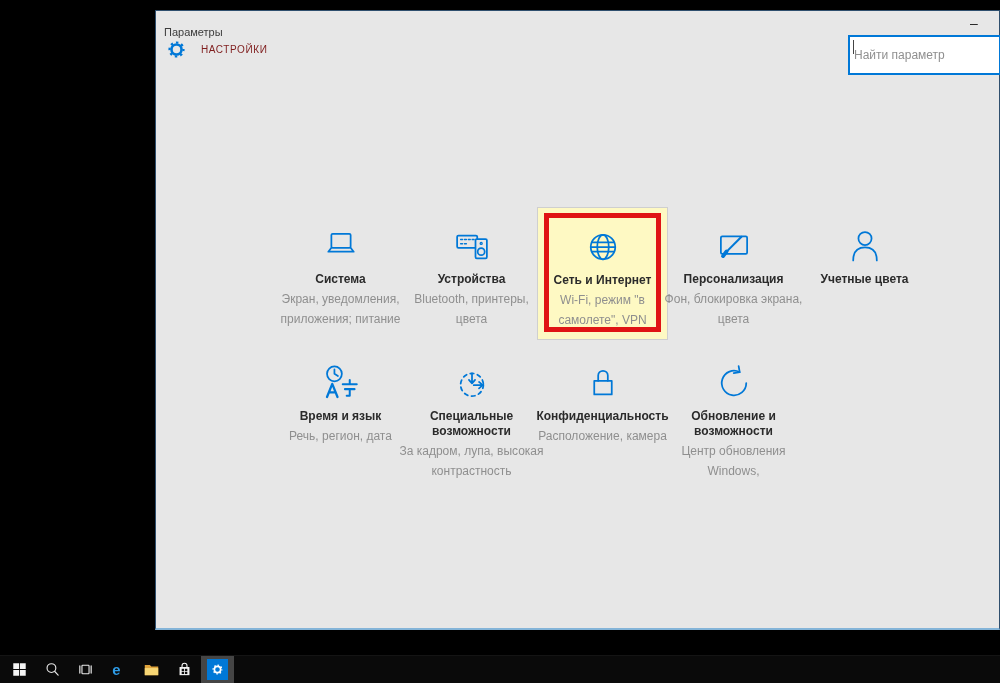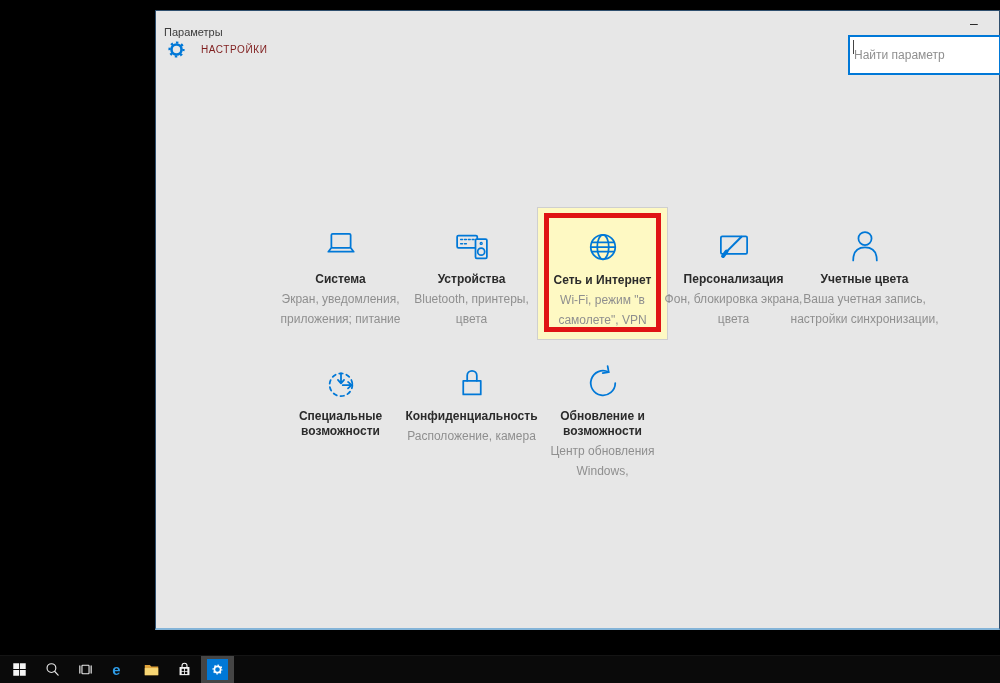"Ваша учетная запись, настройки" div.t-sub { html: <div>Ваша учетная запись, настройки синхронизации,</div> -> none }
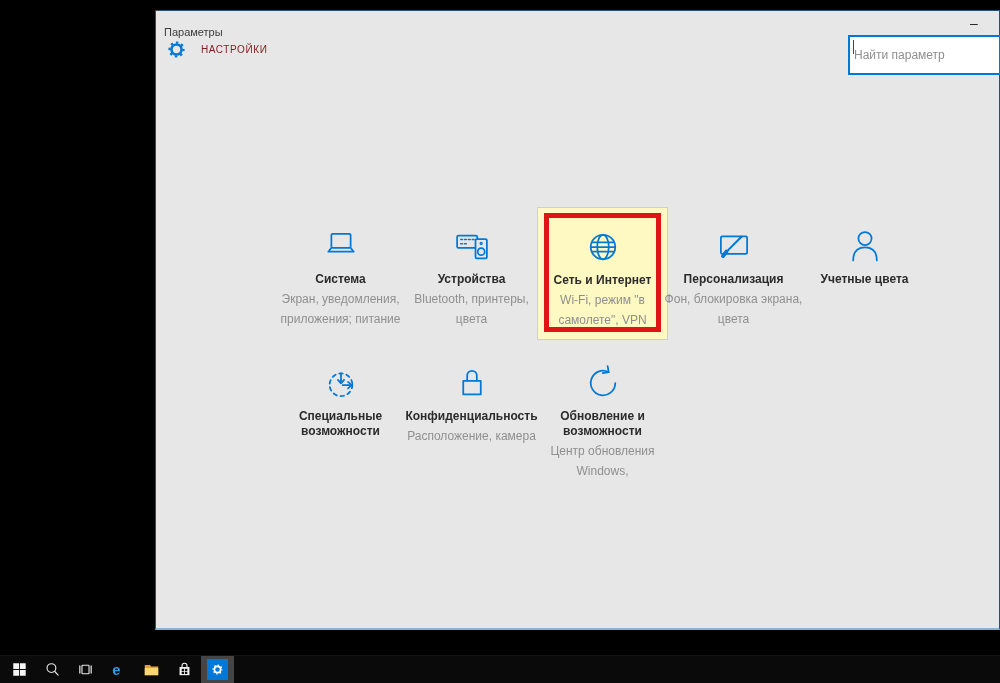"Время и язык" div.tile { html: none -> <div> <div> <svg> <use></use> </svg> </div> <div>Время и язык</div> <div>Речь, регион, дата</div> </div> }
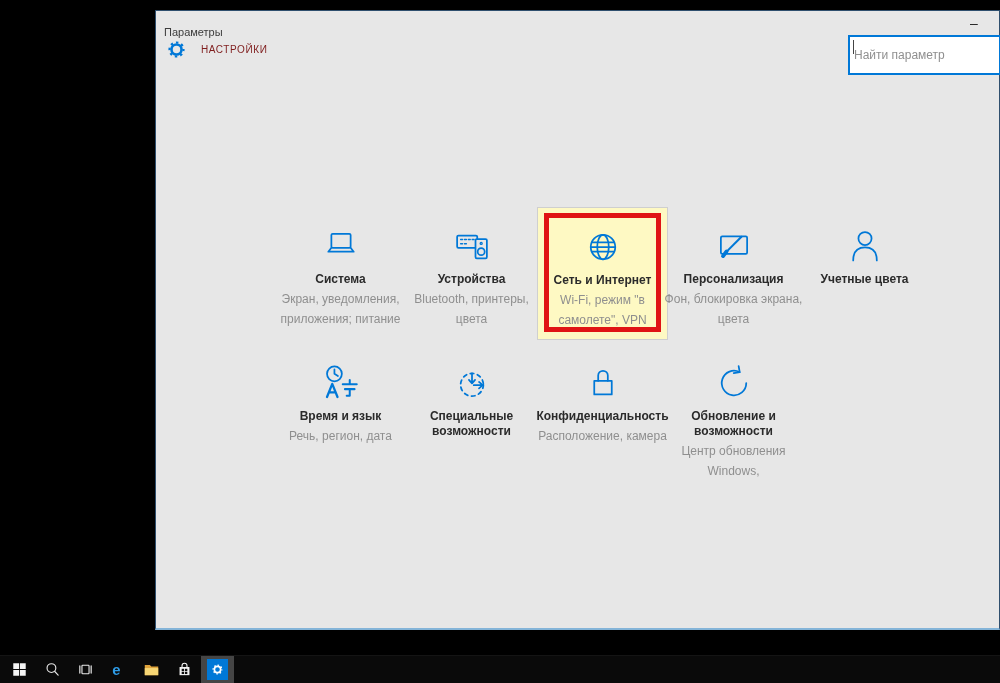"За кадром, лупа, высокая контрастность" div.t-sub { html: none -> <div>За кадром, лупа, высокая контрастность</div> }
